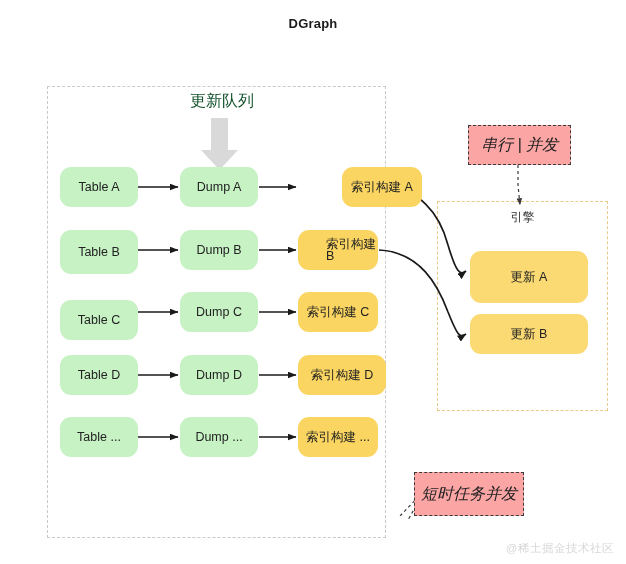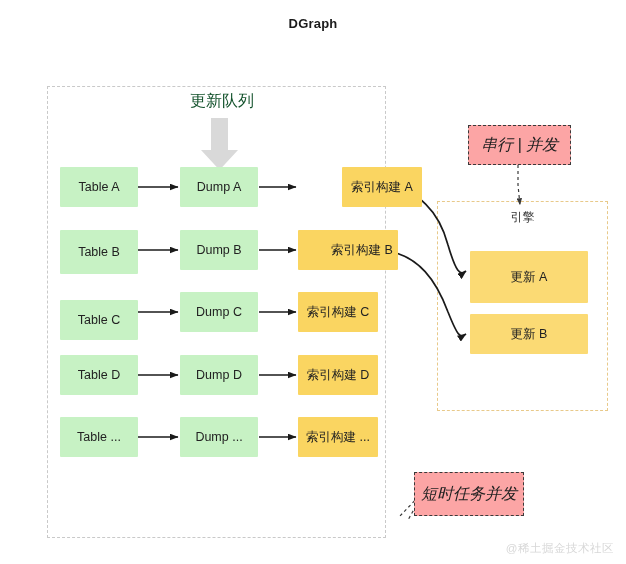"Table A" .node { border-radius: 1px -> 11px }
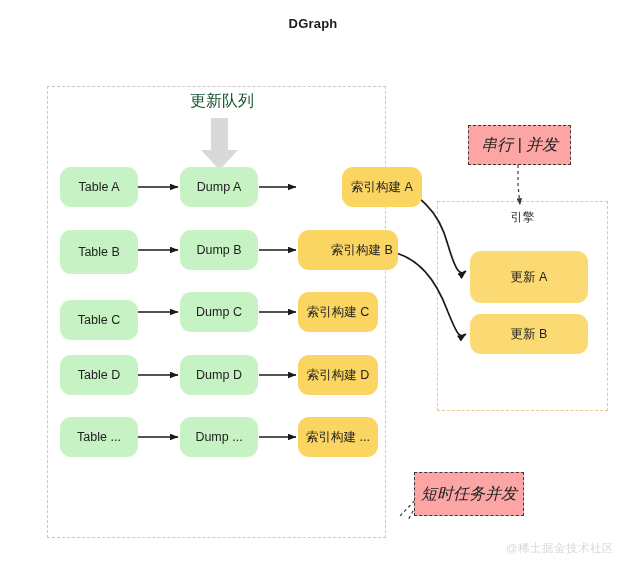"索引构建 B" div.node { width: 100px -> 80px }
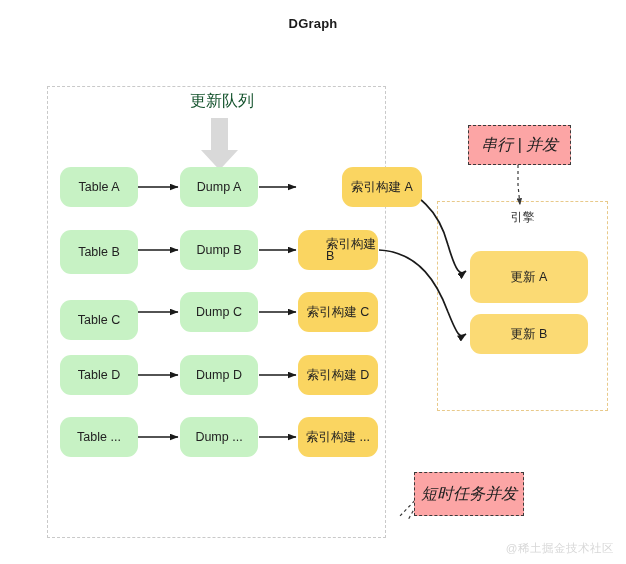"索引构建 D" div.node { width: 80px -> 88px }
